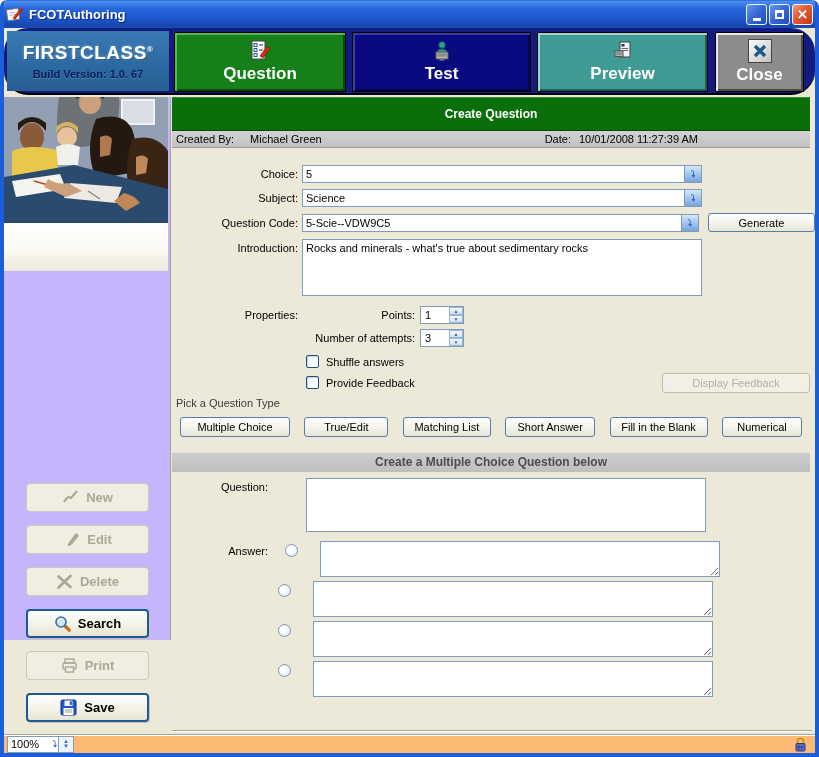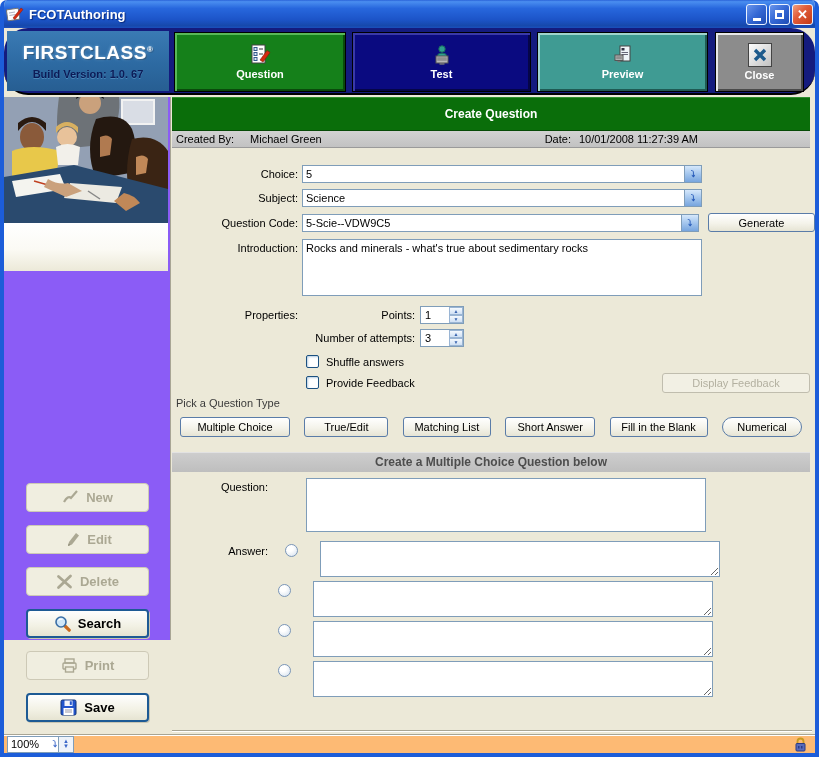"Question" .navbtn { font-size: 11px -> 17px }
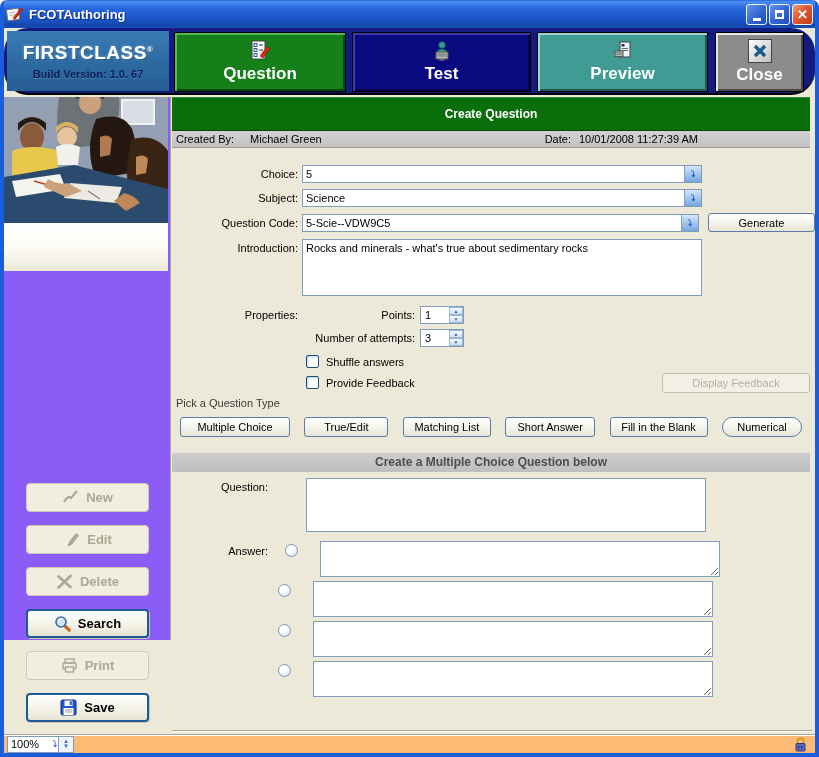"Numerical" button.xpbtn { border-radius: 10px -> none }
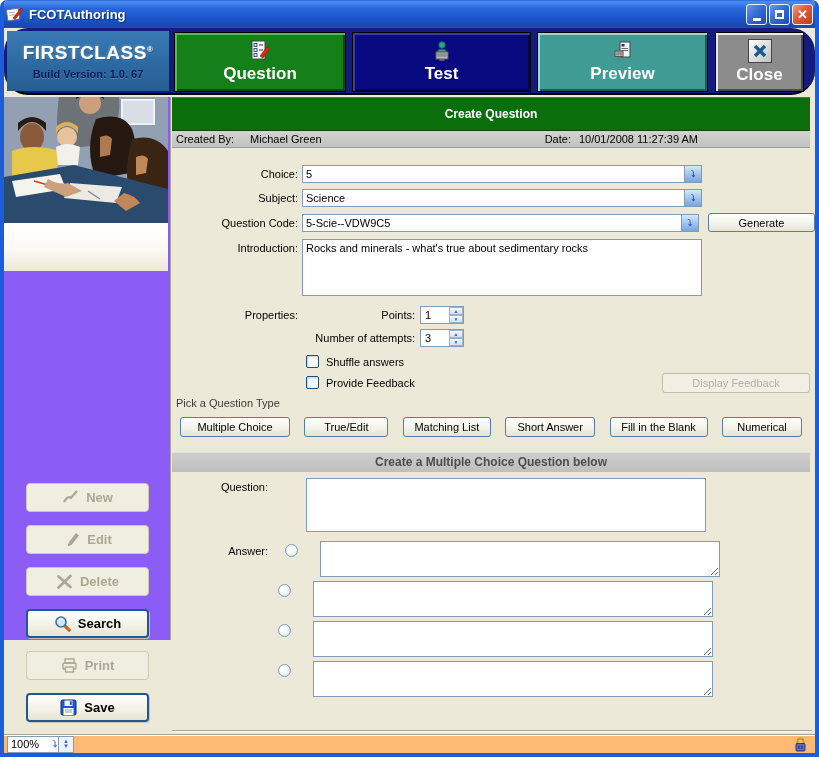"New" .sidebar { background: #8b5cf6 -> #c4b5fd }
